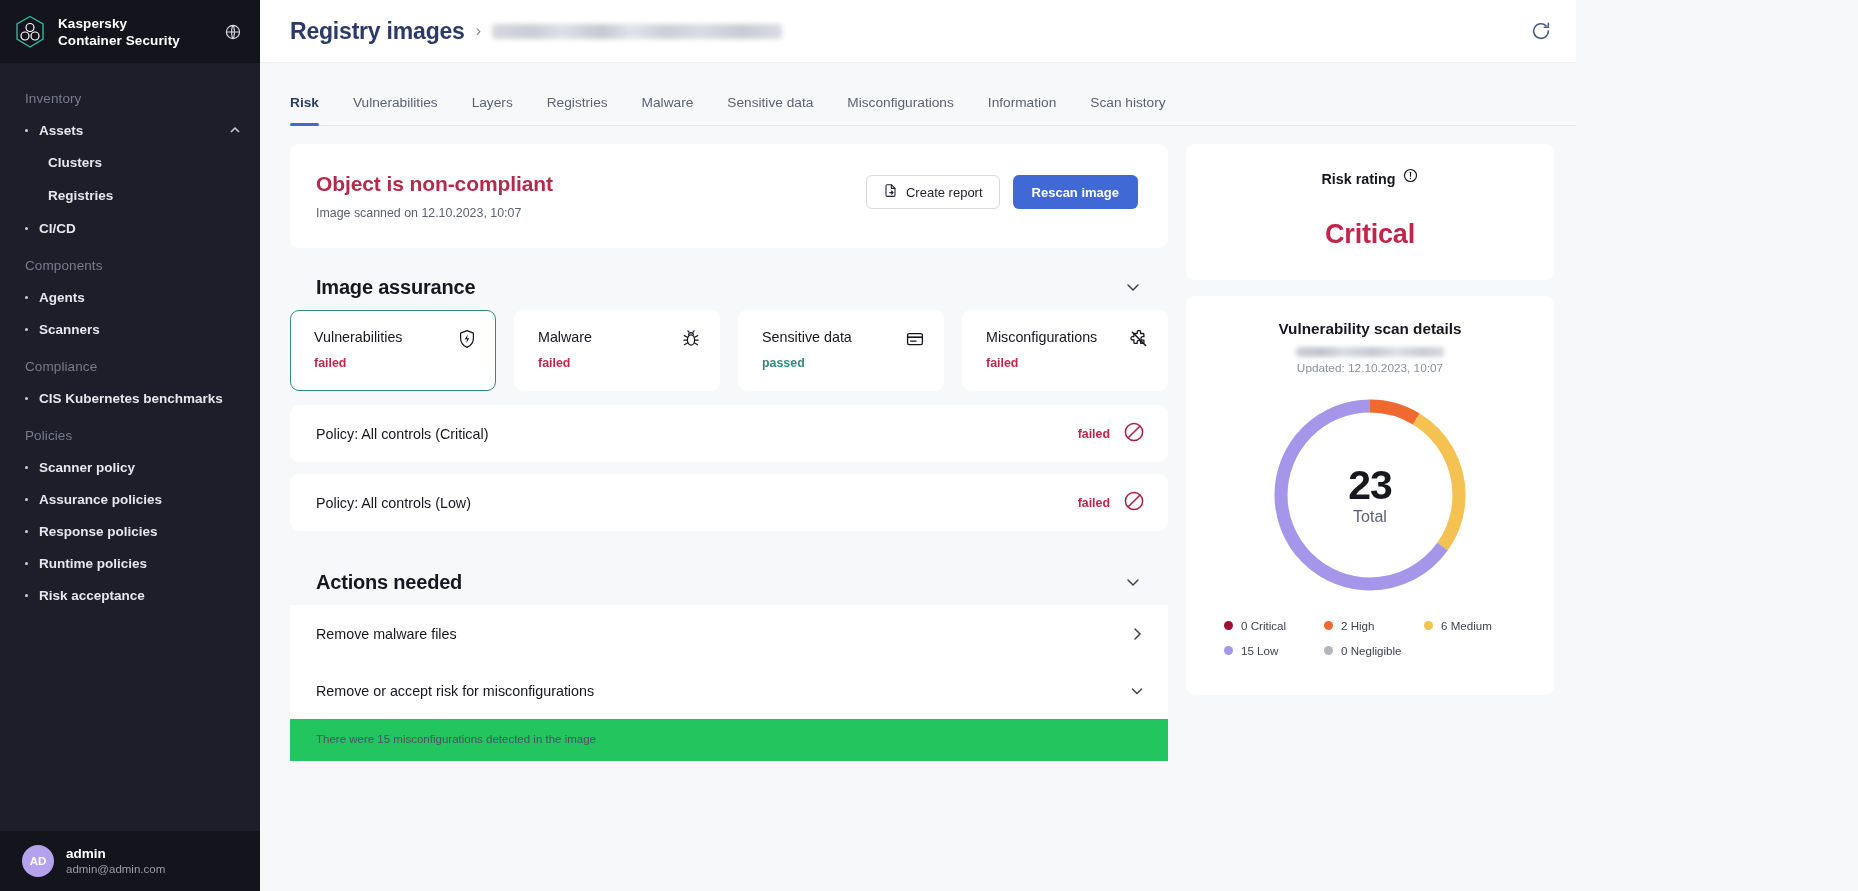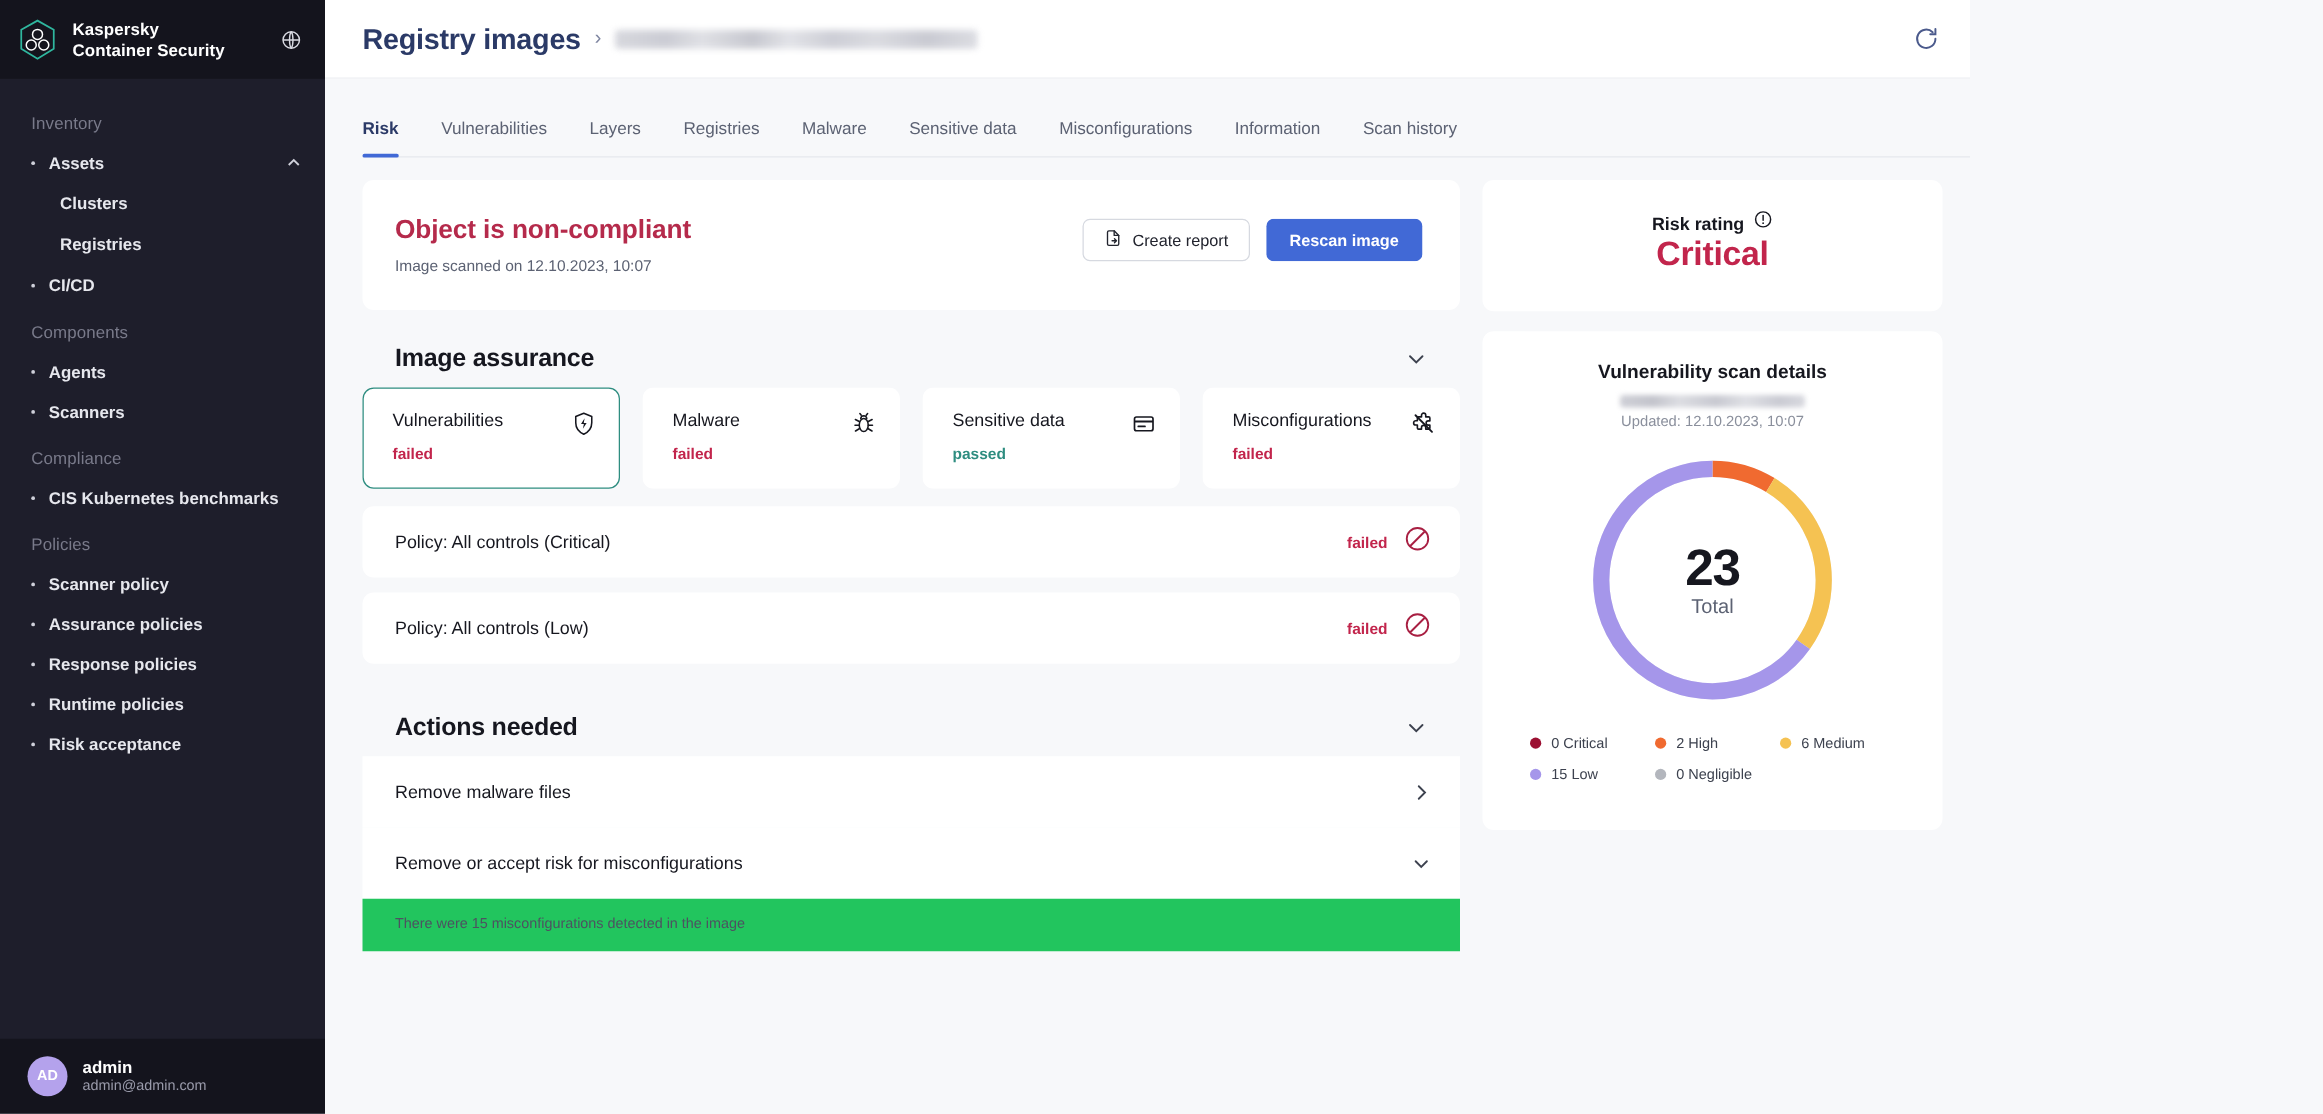"Critical" .risk-value { margin-top: 0 -> 32px }
